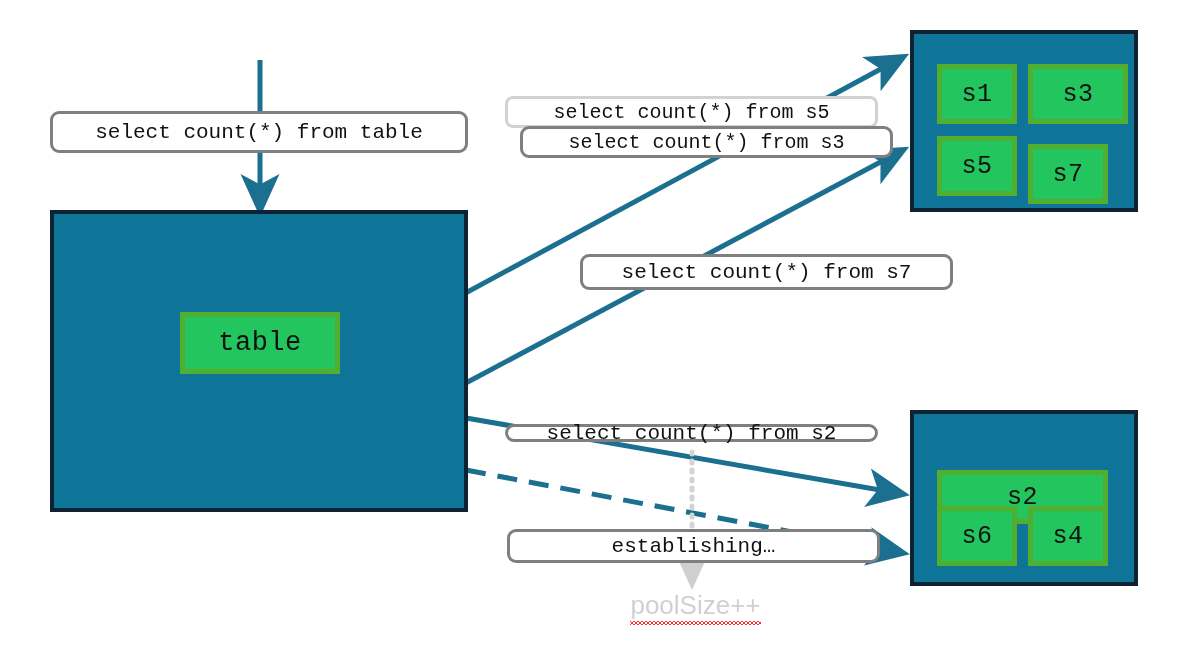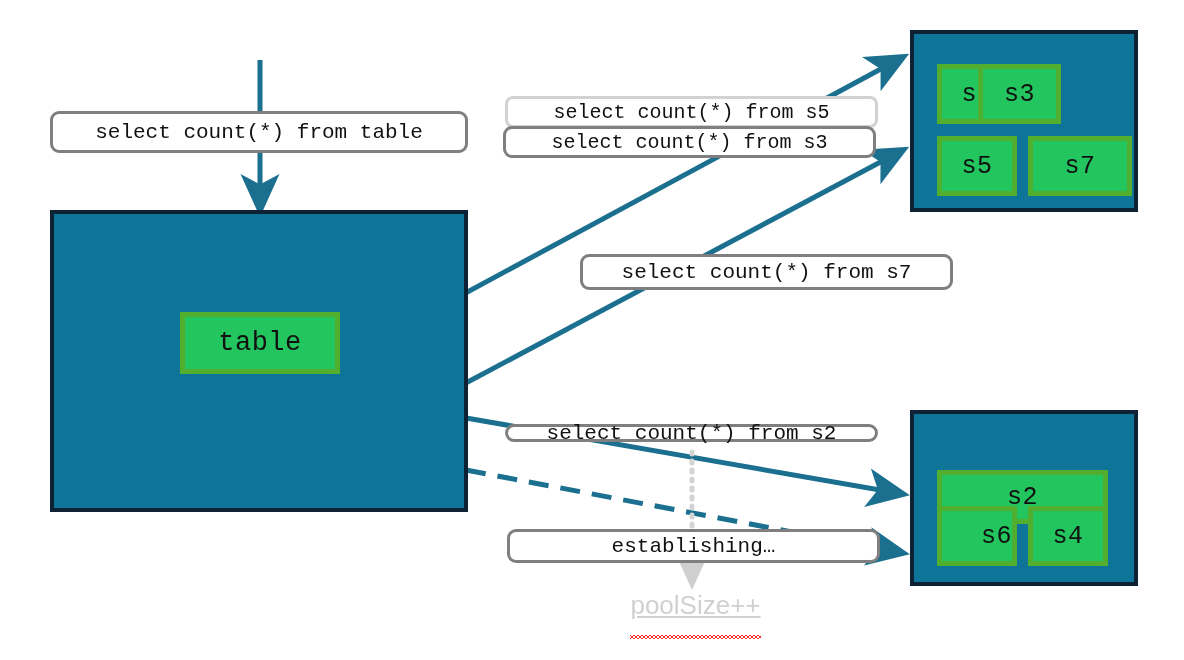"s3" #node-s3 { left: 978px -> 1028px; width: 83px -> 100px }
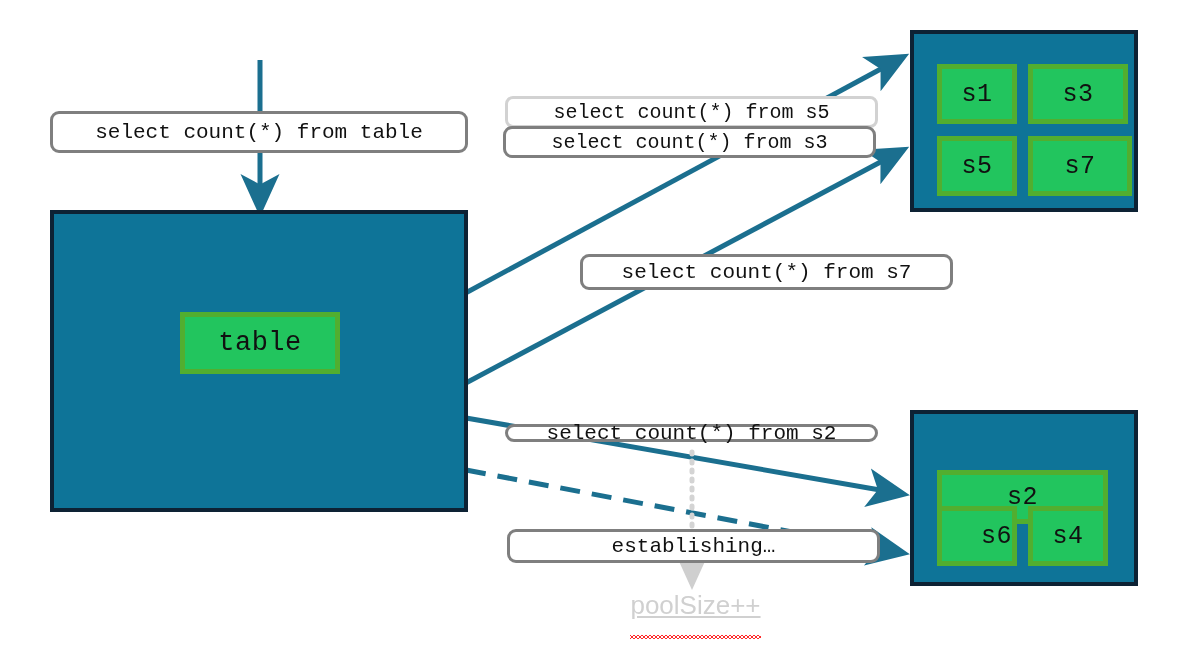"select count(*) from s3" #label-s3 { left: 503px -> 520px }
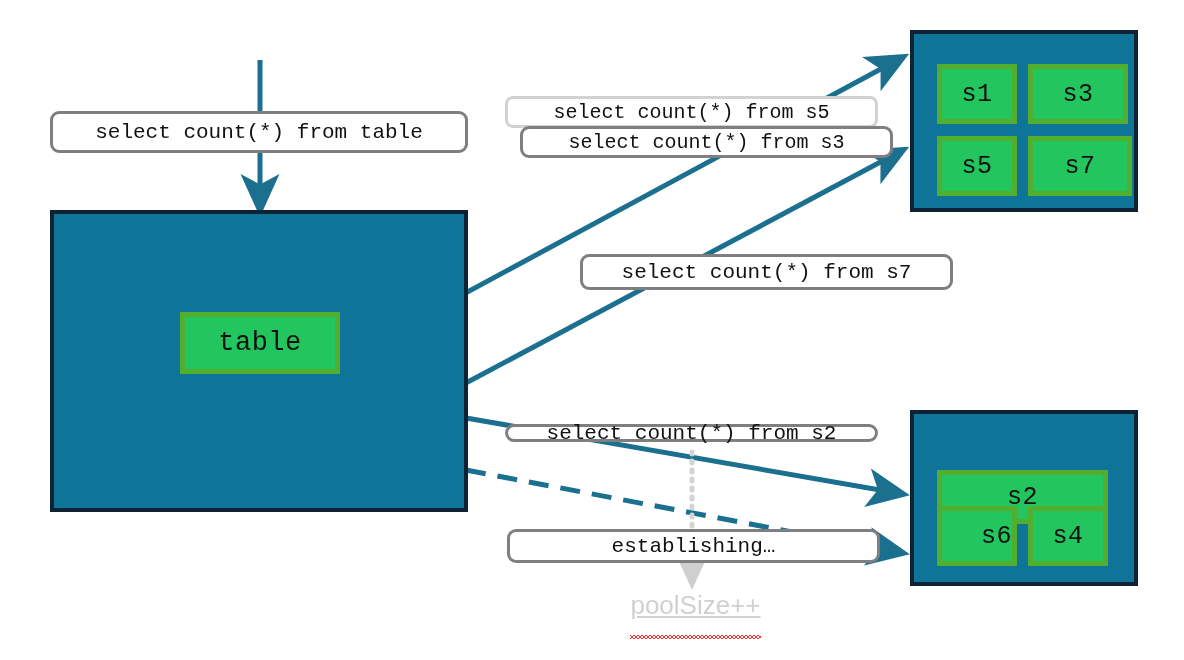"s7" #node-s7 { top: 136px -> 144px; width: 104px -> 80px }
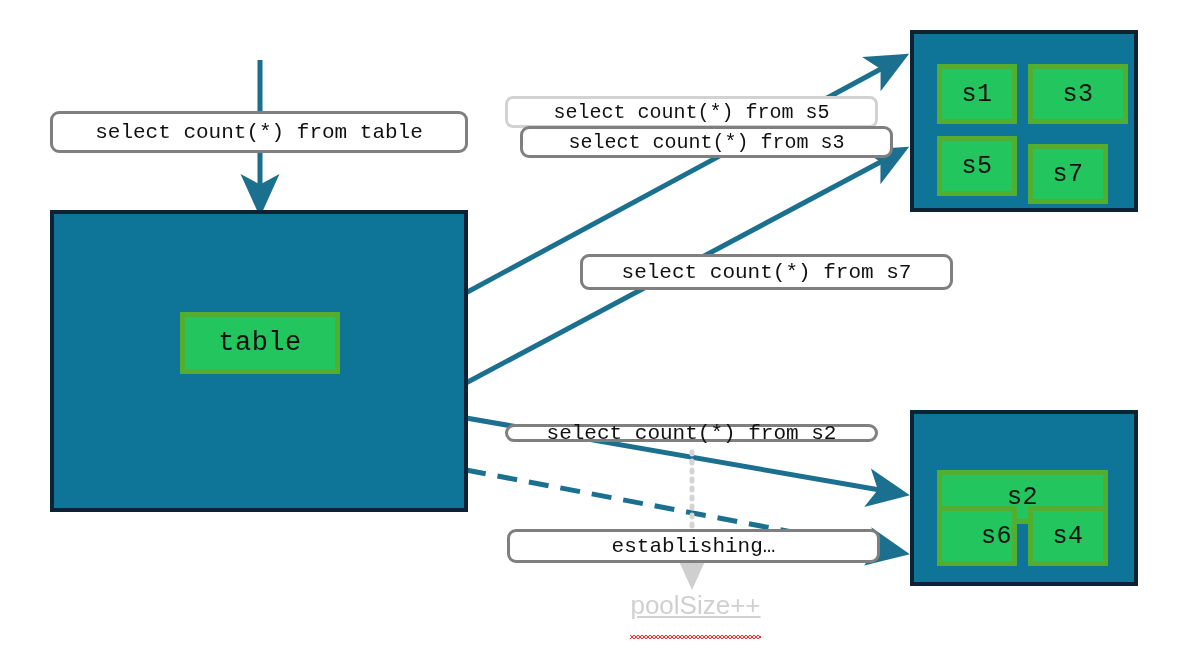"s6" #node-s6 { justify-content: flex-end -> none }
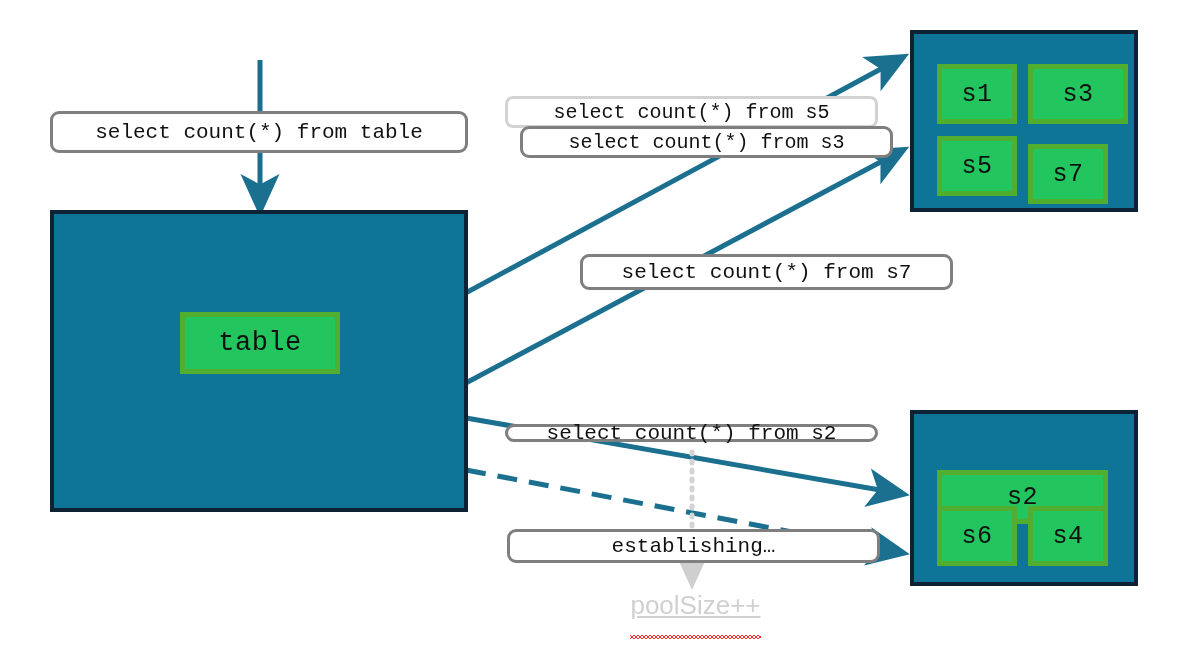"poolSize++" #poolsize .squiggle { padding-bottom: 16px -> 2px; text-decoration: underline -> none }
